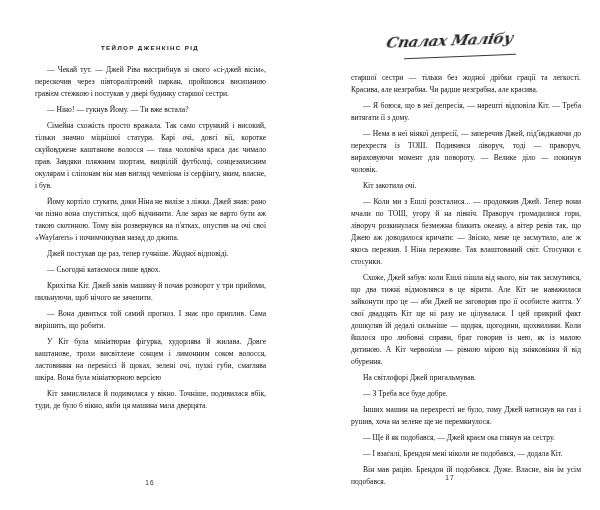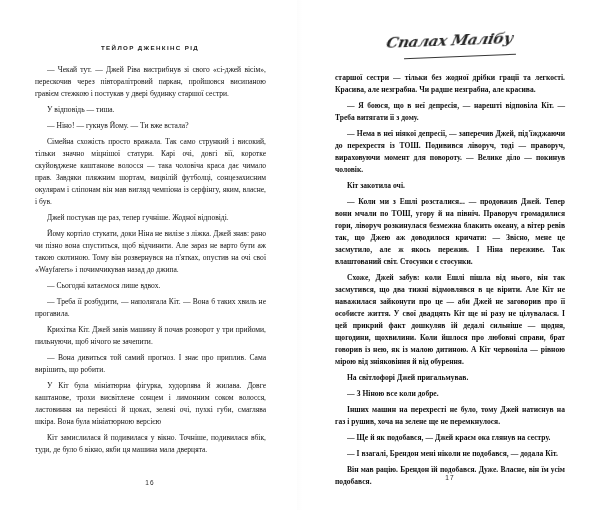"старшої сестри — тільки без" .page-right .text-block { font-weight: bold -> none; left: 31px -> 47px }
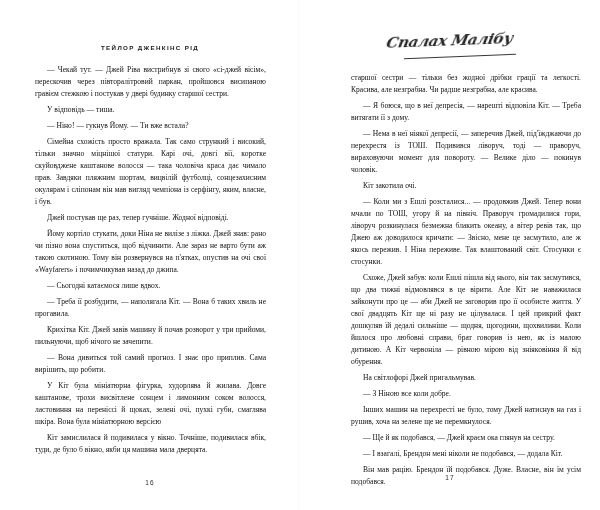"У відповідь — тиша." p { html: <p>У відповідь — тиша.</p> -> none }
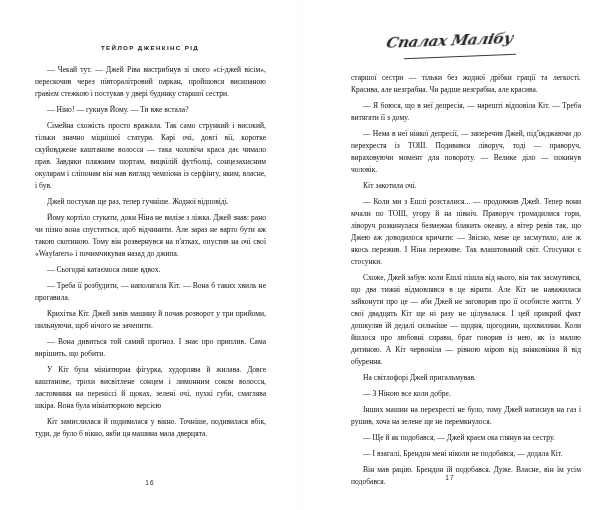"Джей постукав ще раз, тепер" p { order: before "Йому кортіло стукати, доки Ніна" -> after "Йому кортіло стукати, доки Ніна" }
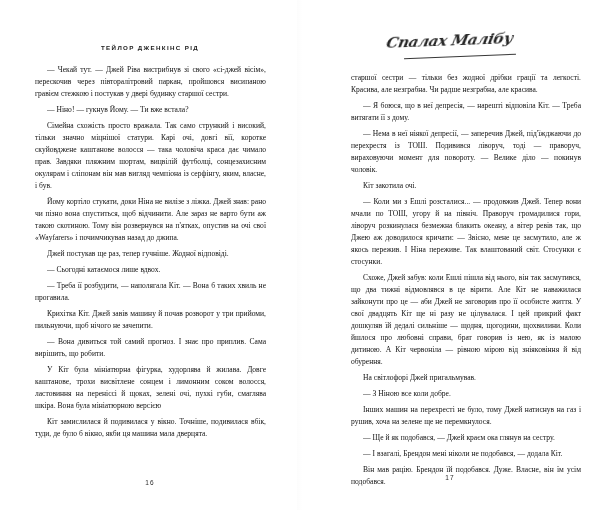"— Треба її розбудити, —" p.dialogue { html: <p>— Треба її розбудити, — наполягала Кіт. — Вона б таких хвиль не прогавила.</p> -> none }
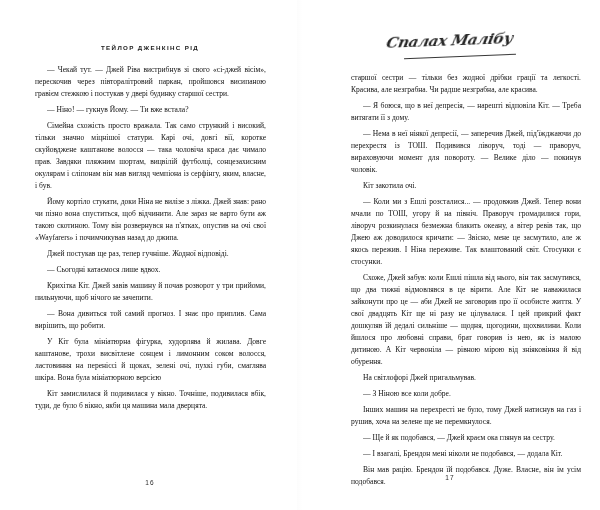"— З Ніною все коли" p.dialogue { text: Ніною все коли -> Треба все буде }
